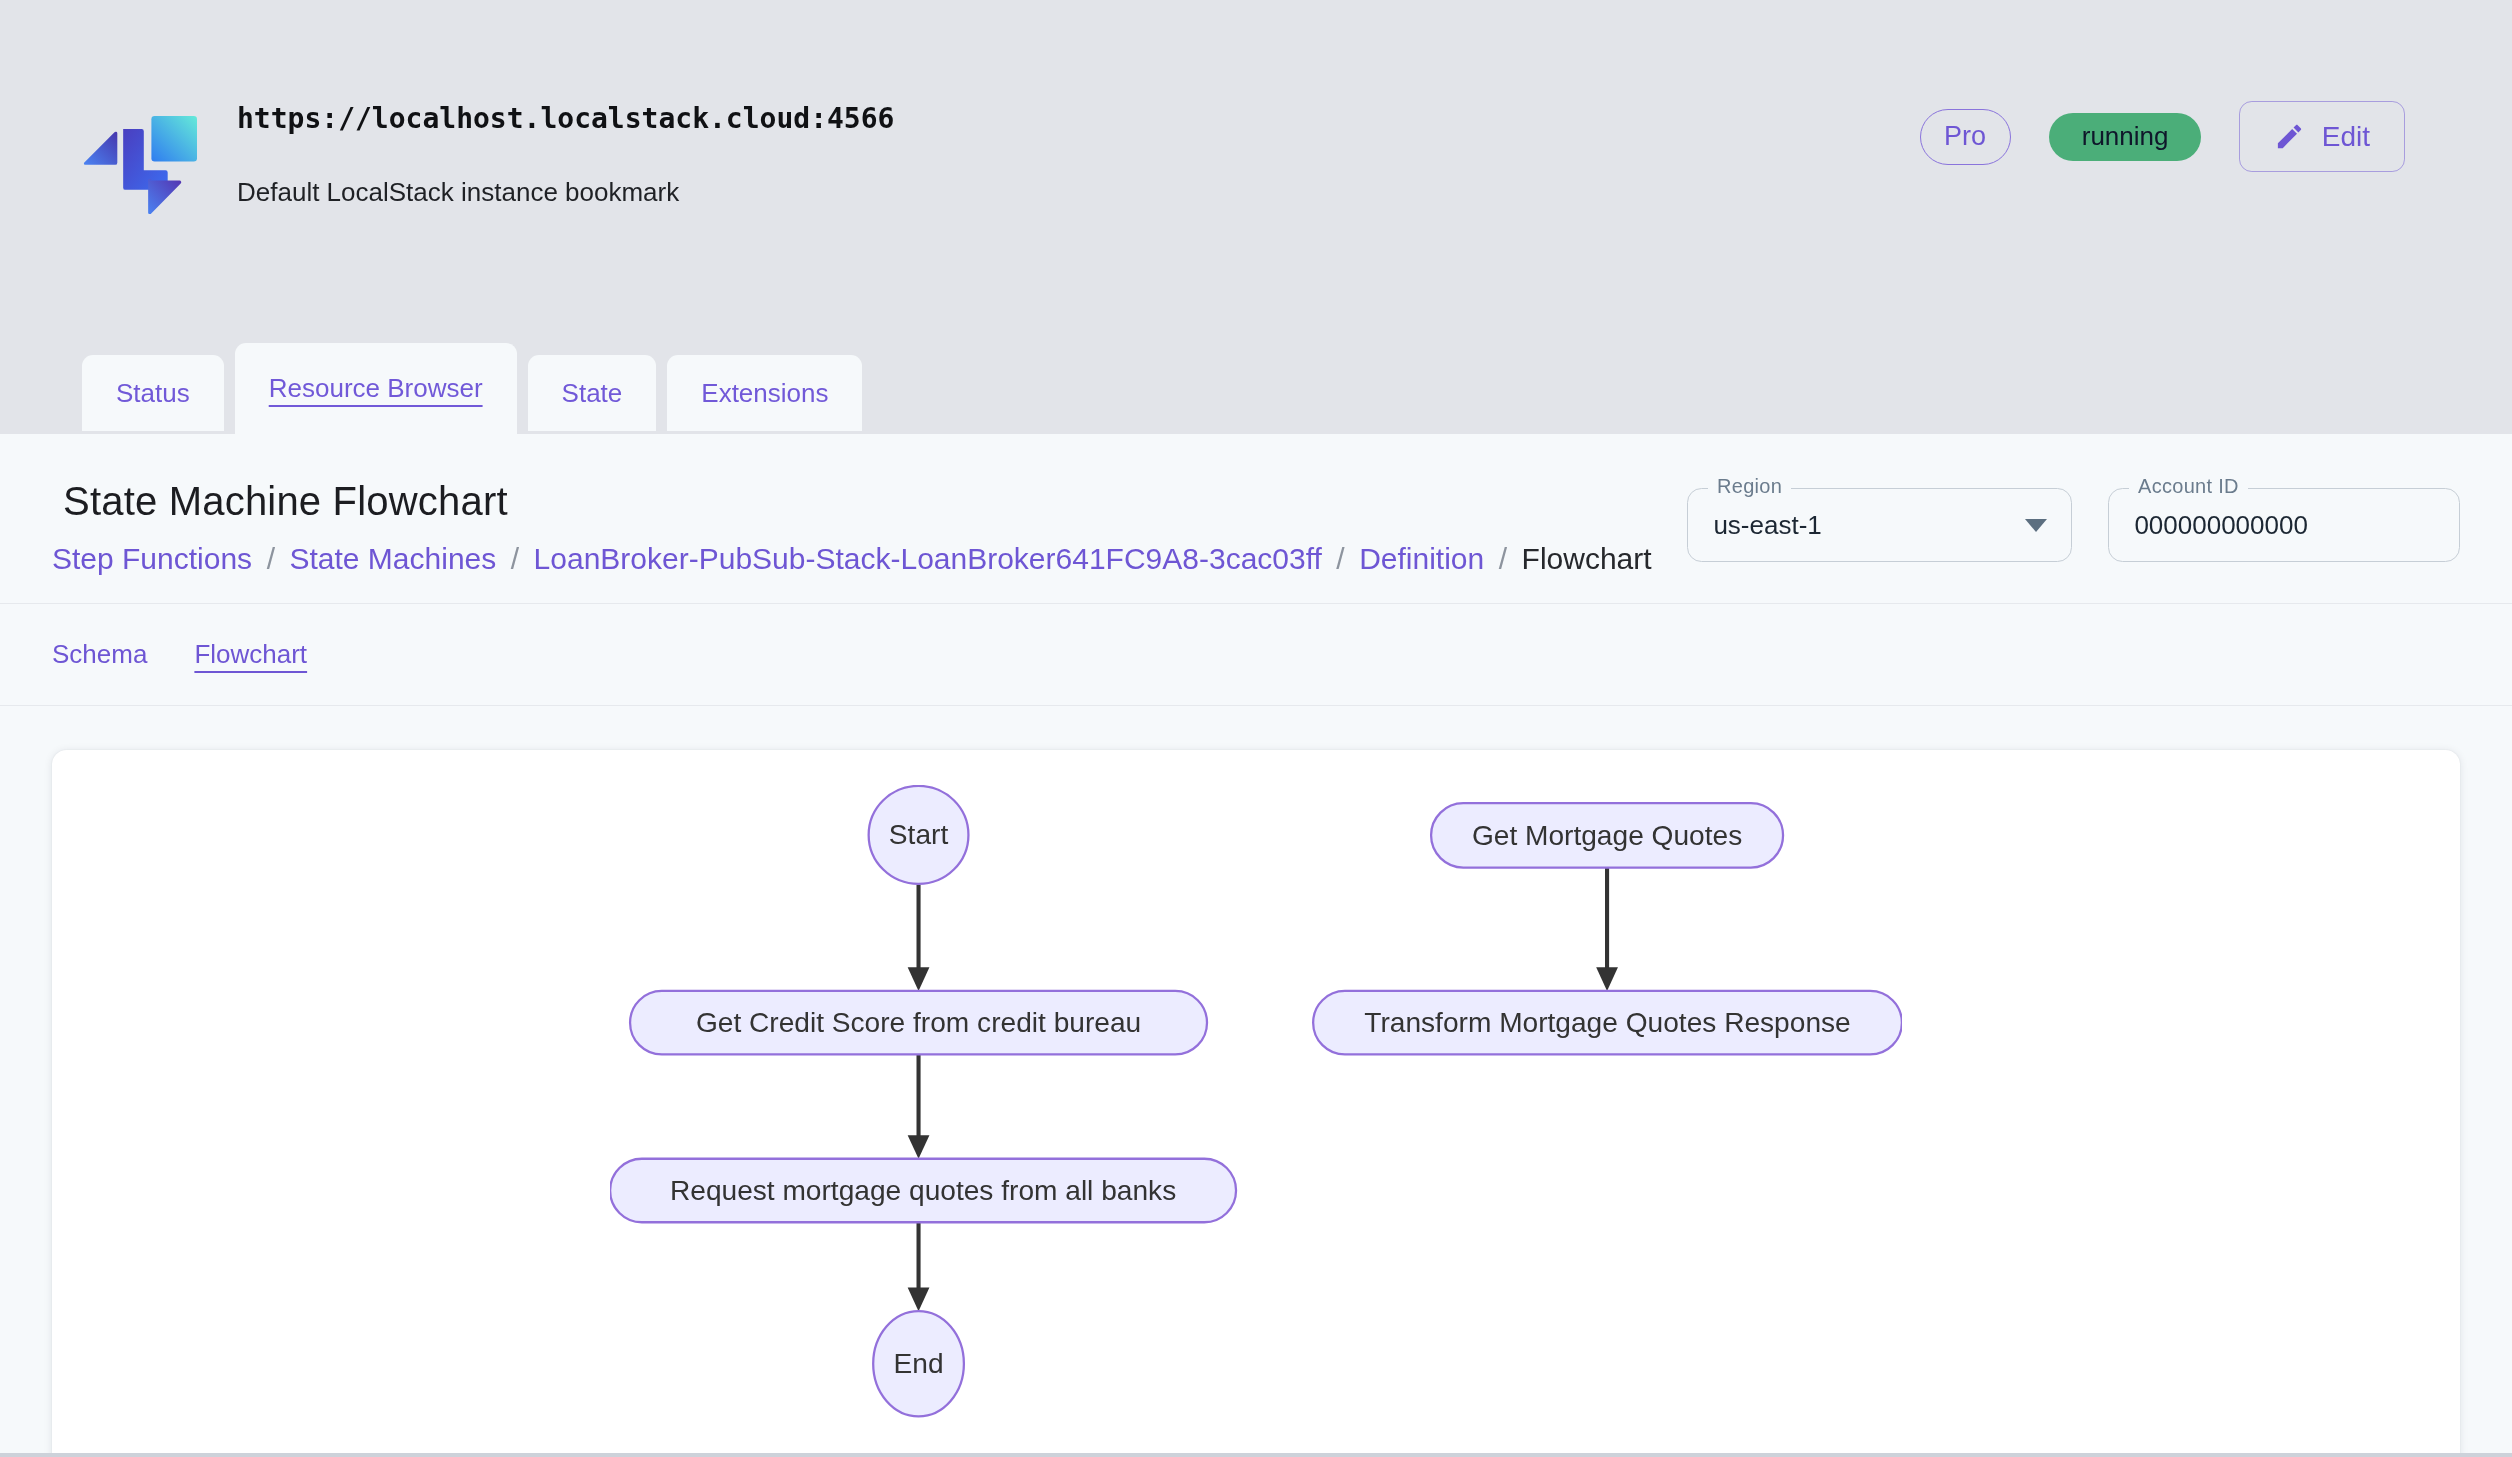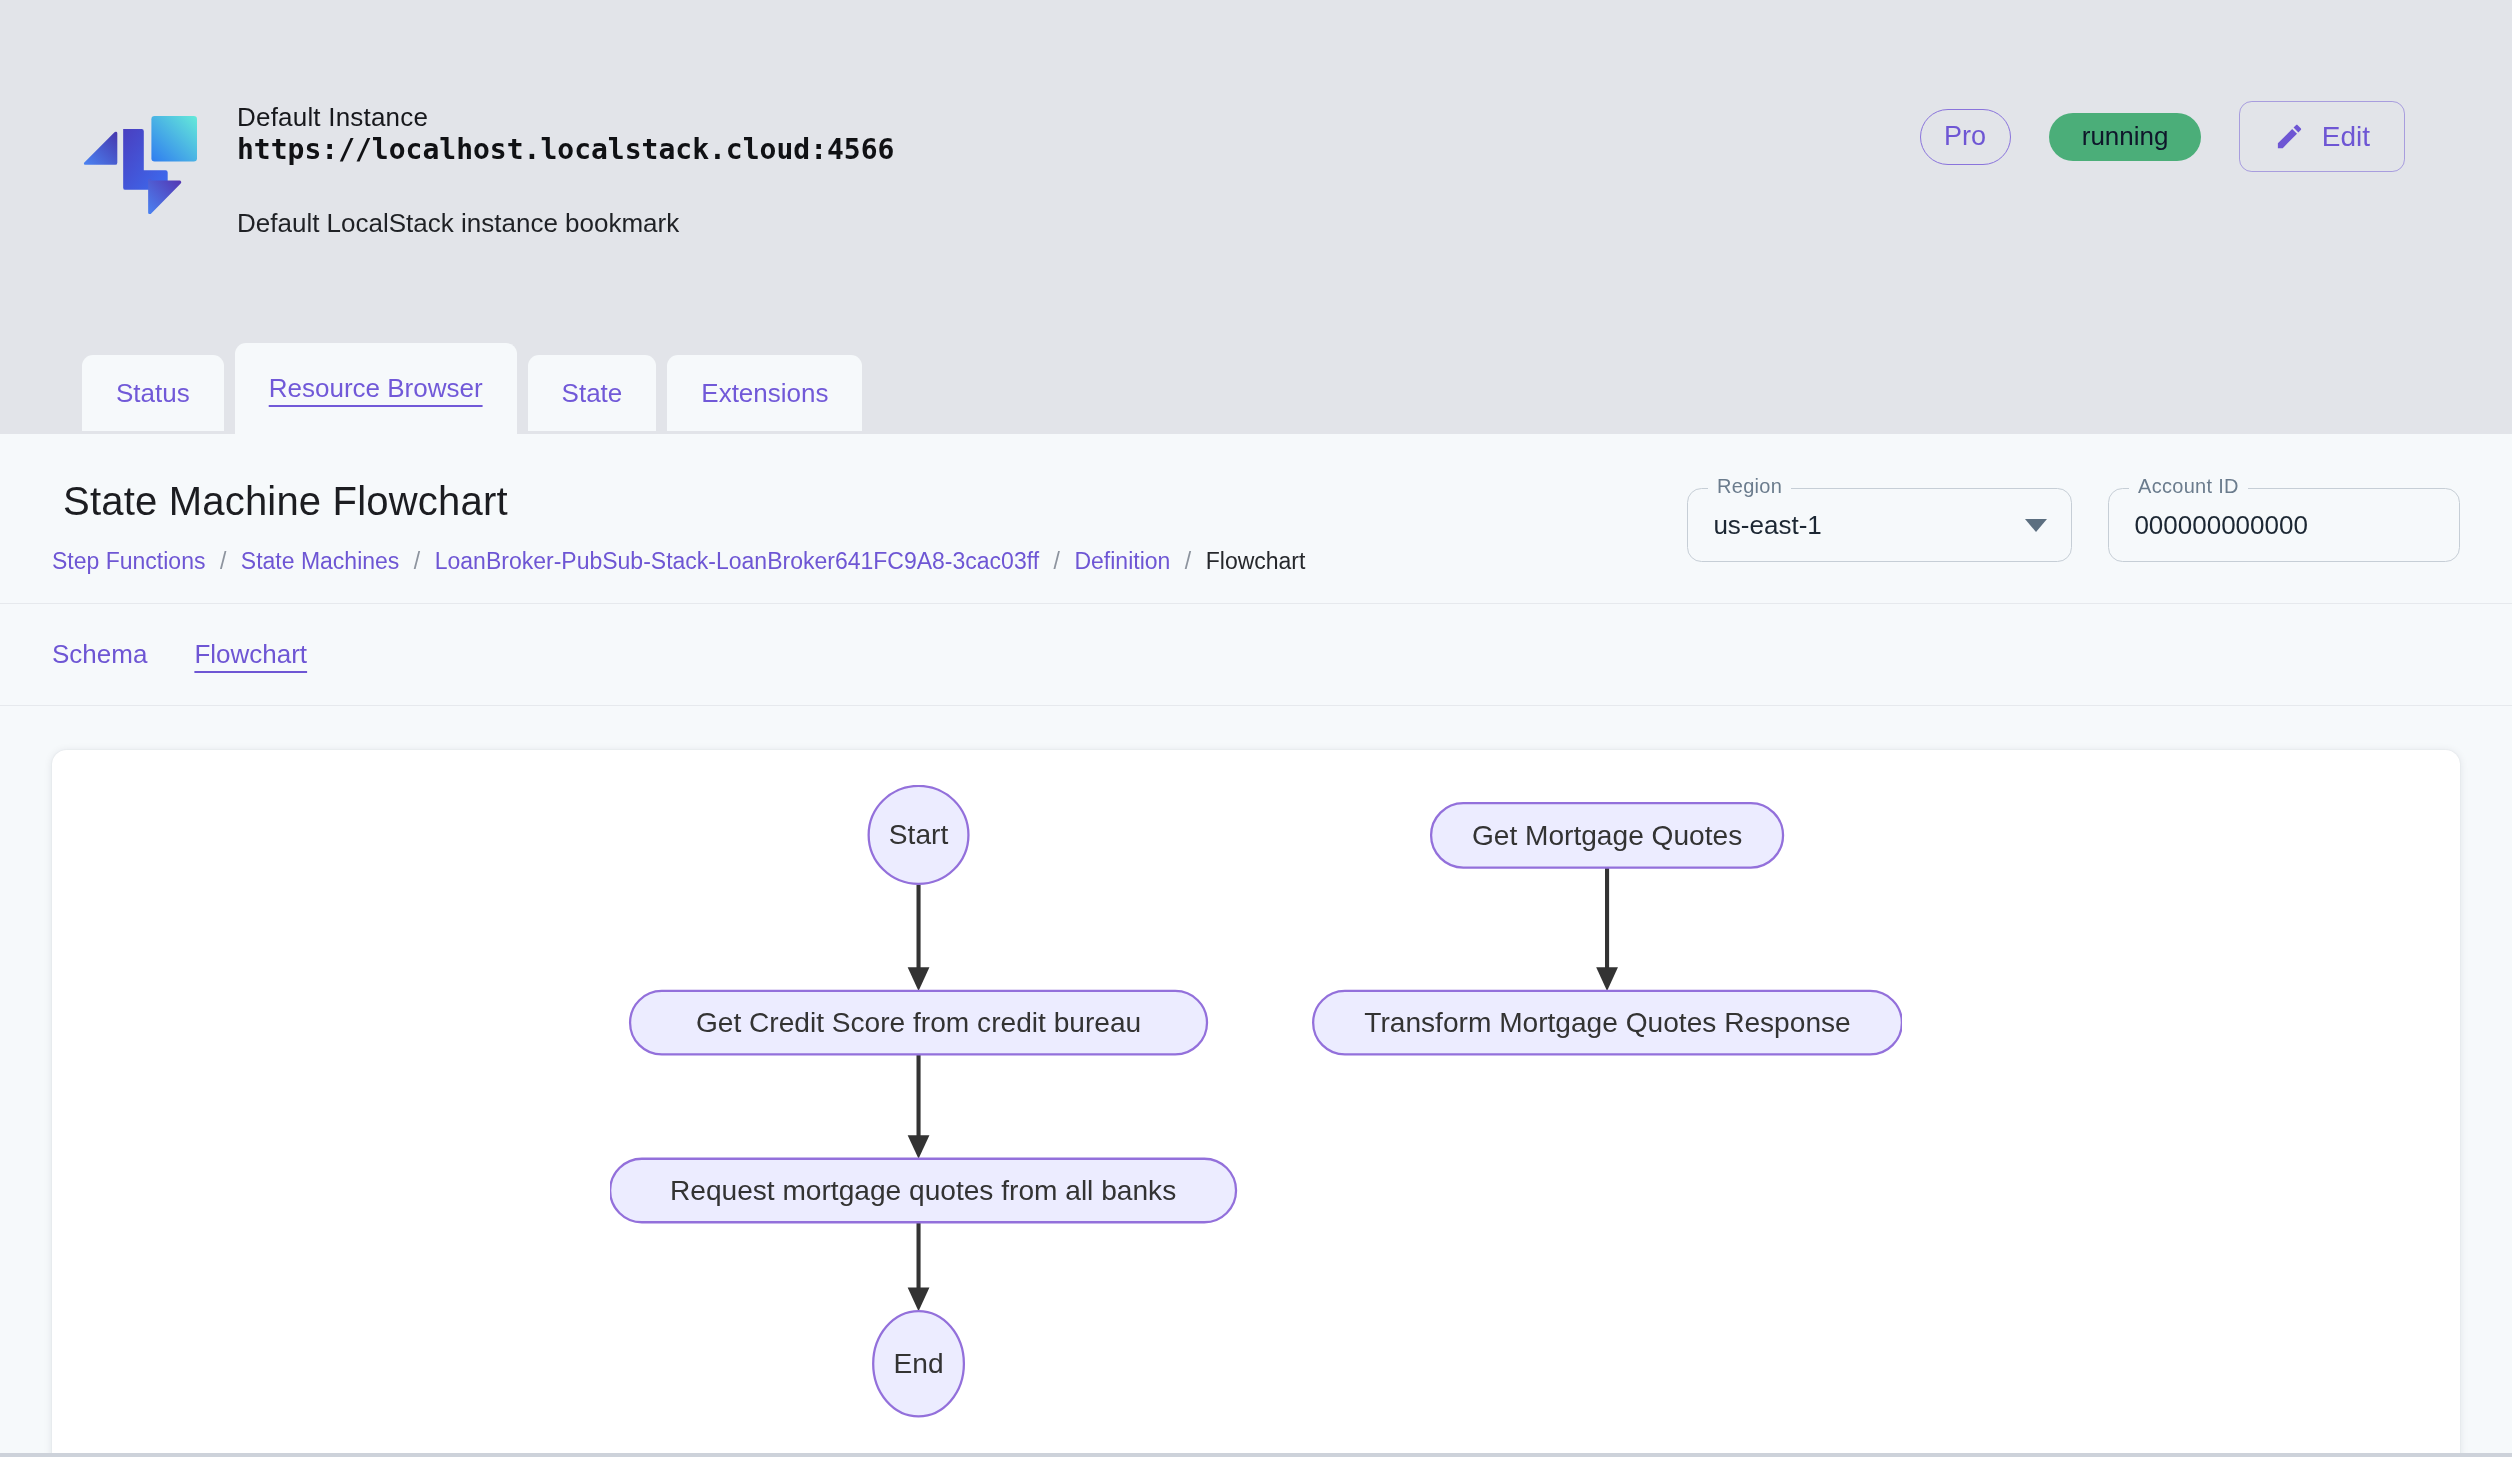"Default Instance" div.instance-title { html: <div>Default Instance</div> -> none }
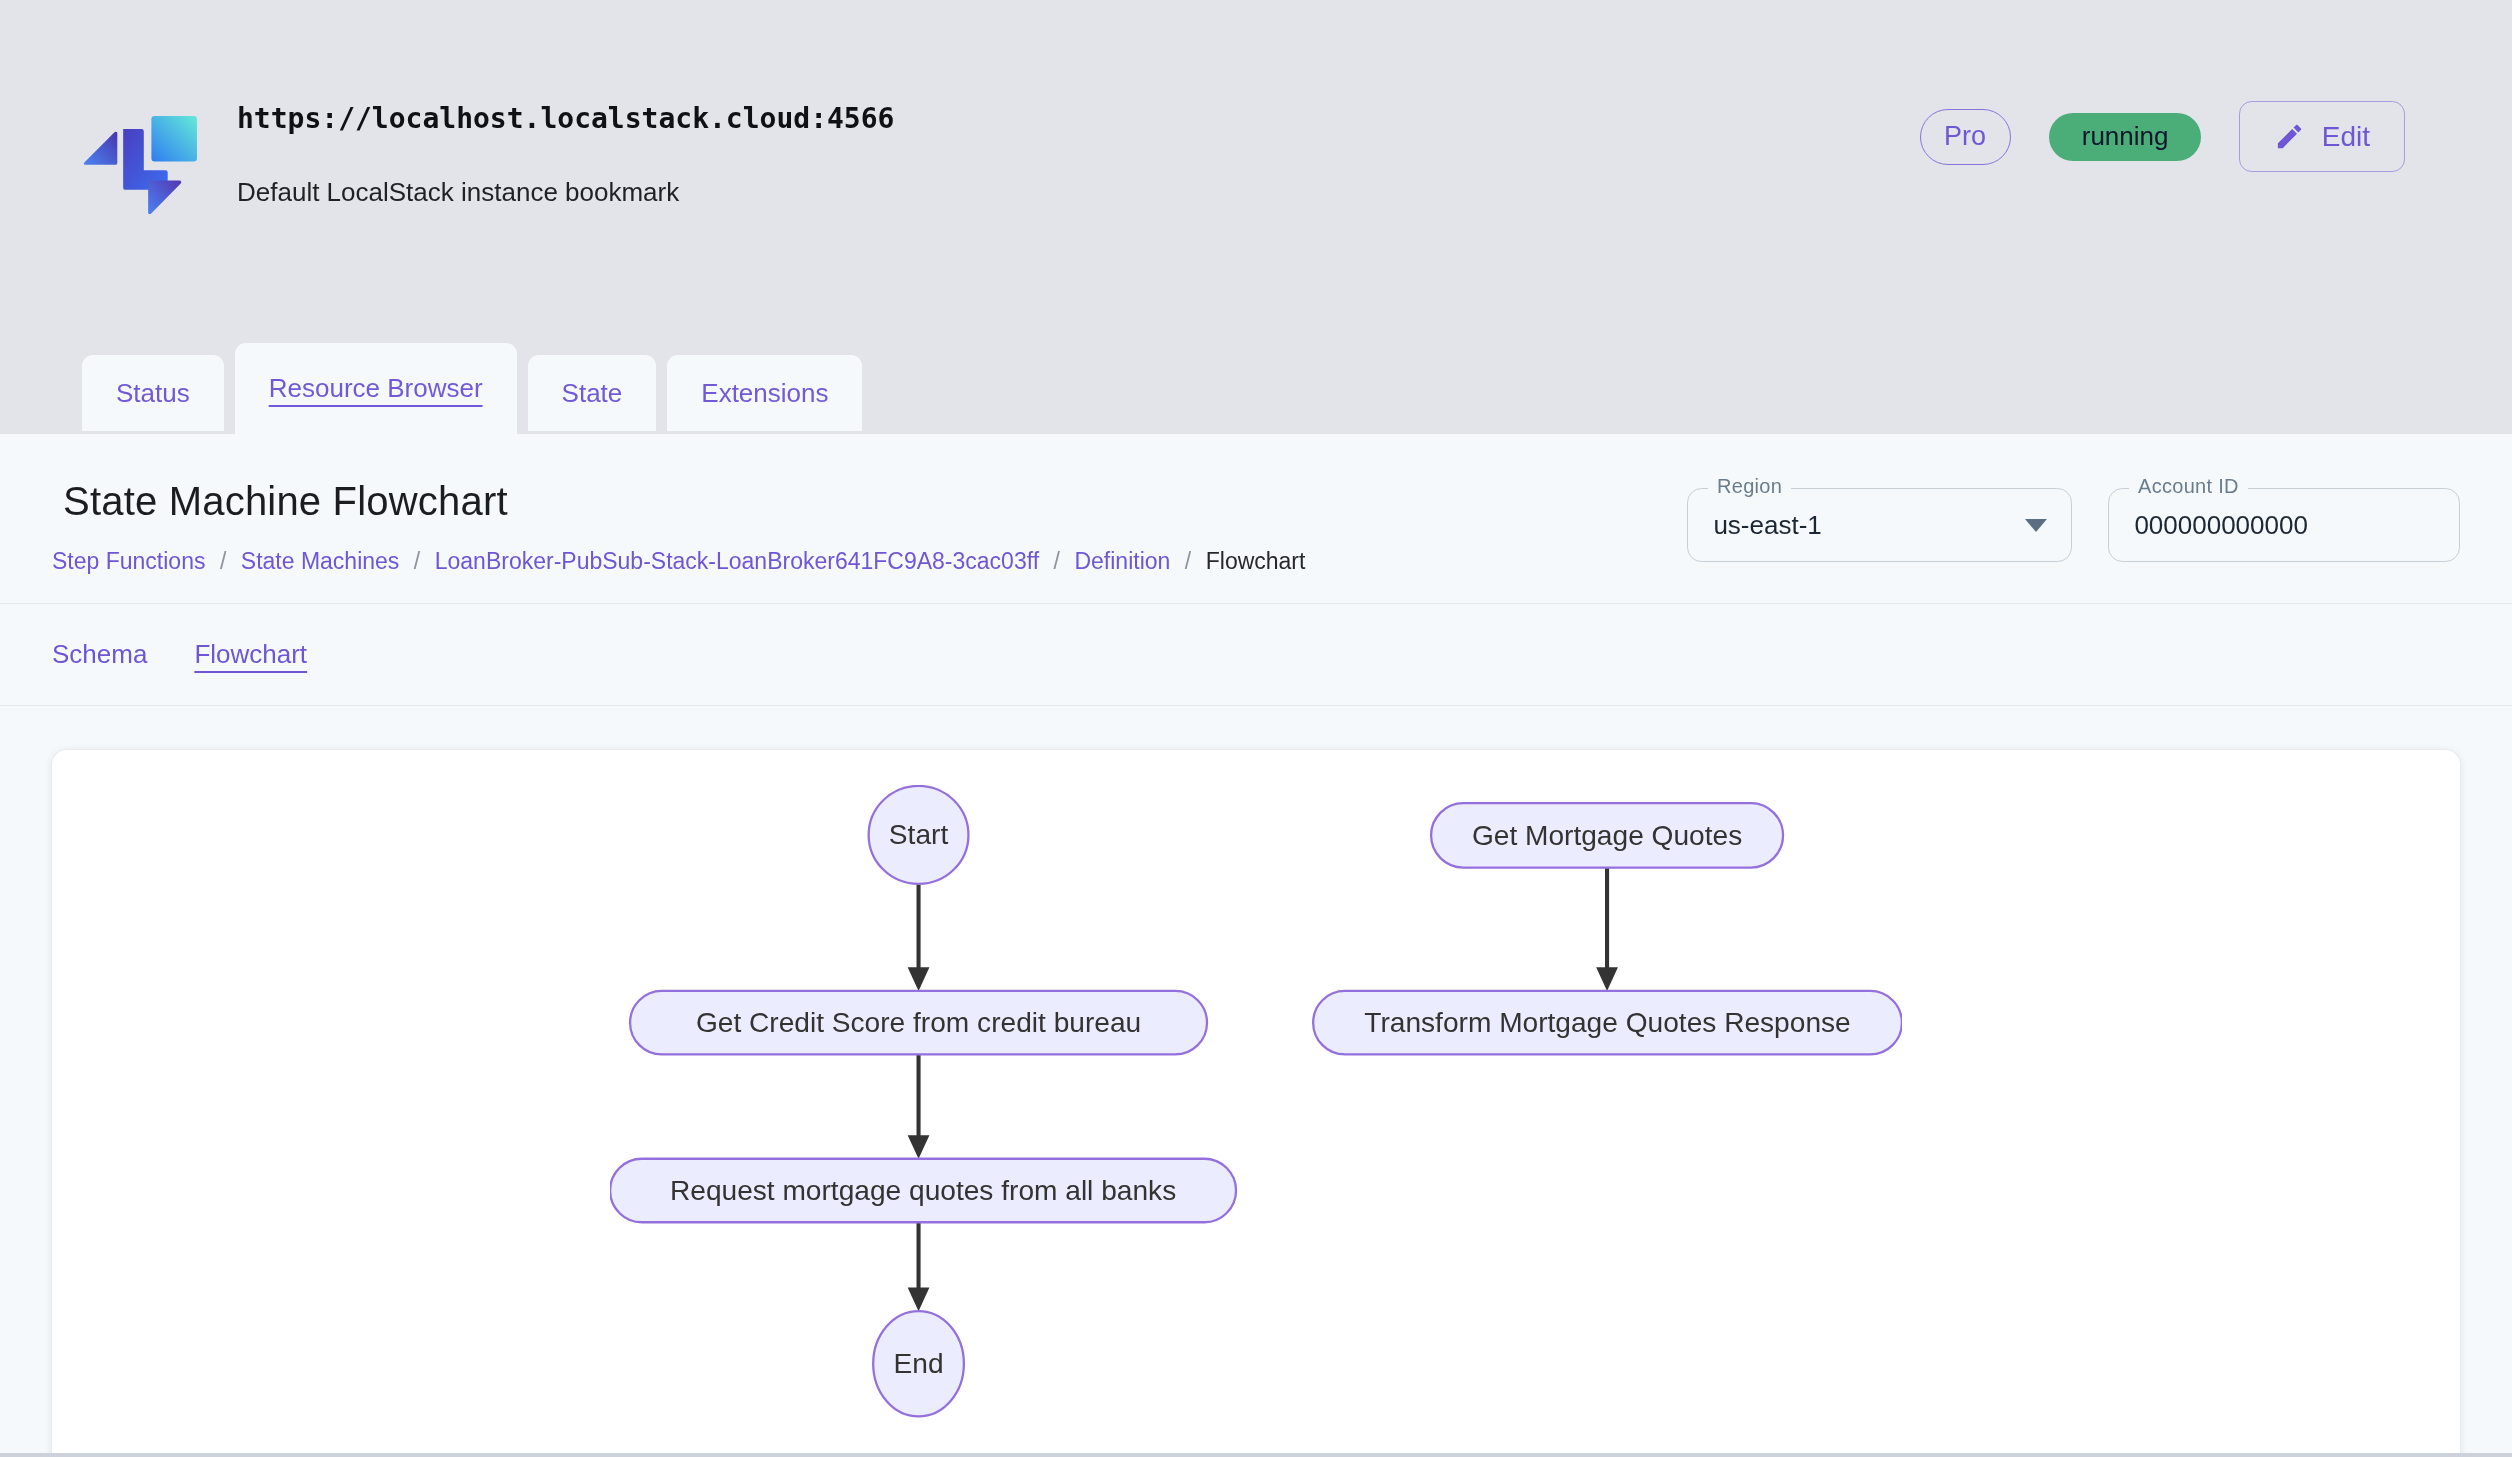"Step Functions" .breadcrumb { font-size: 23px -> 30px; top: 114px -> 108px }
